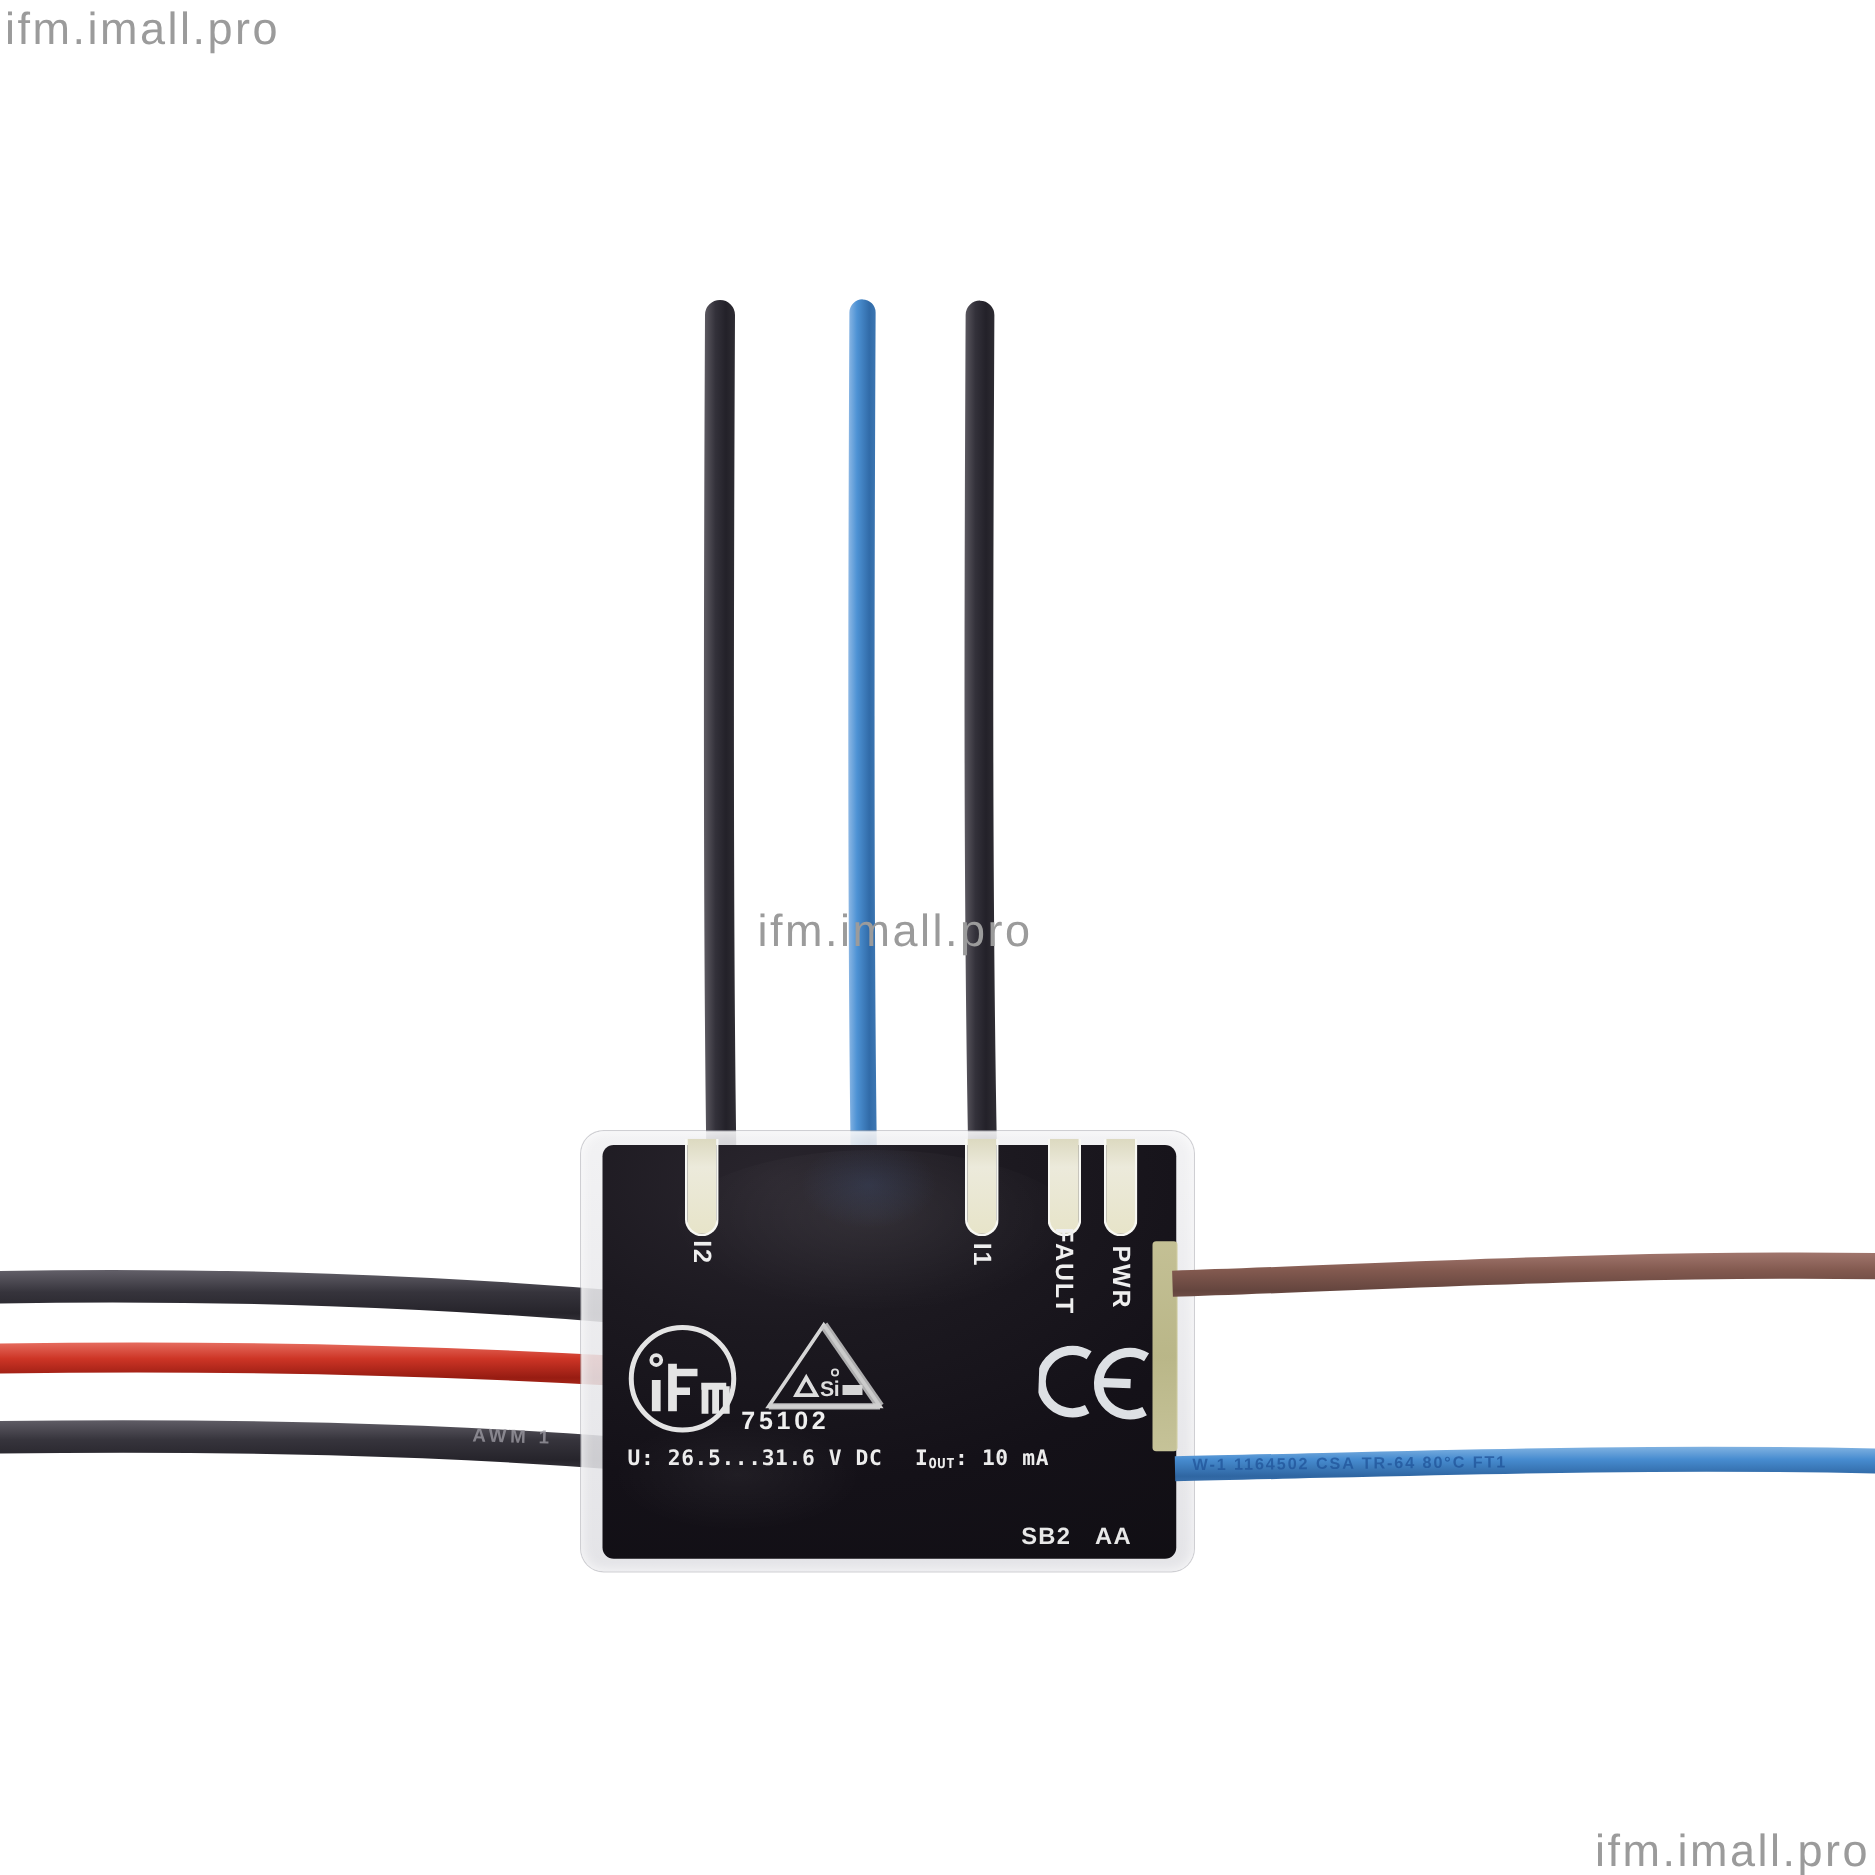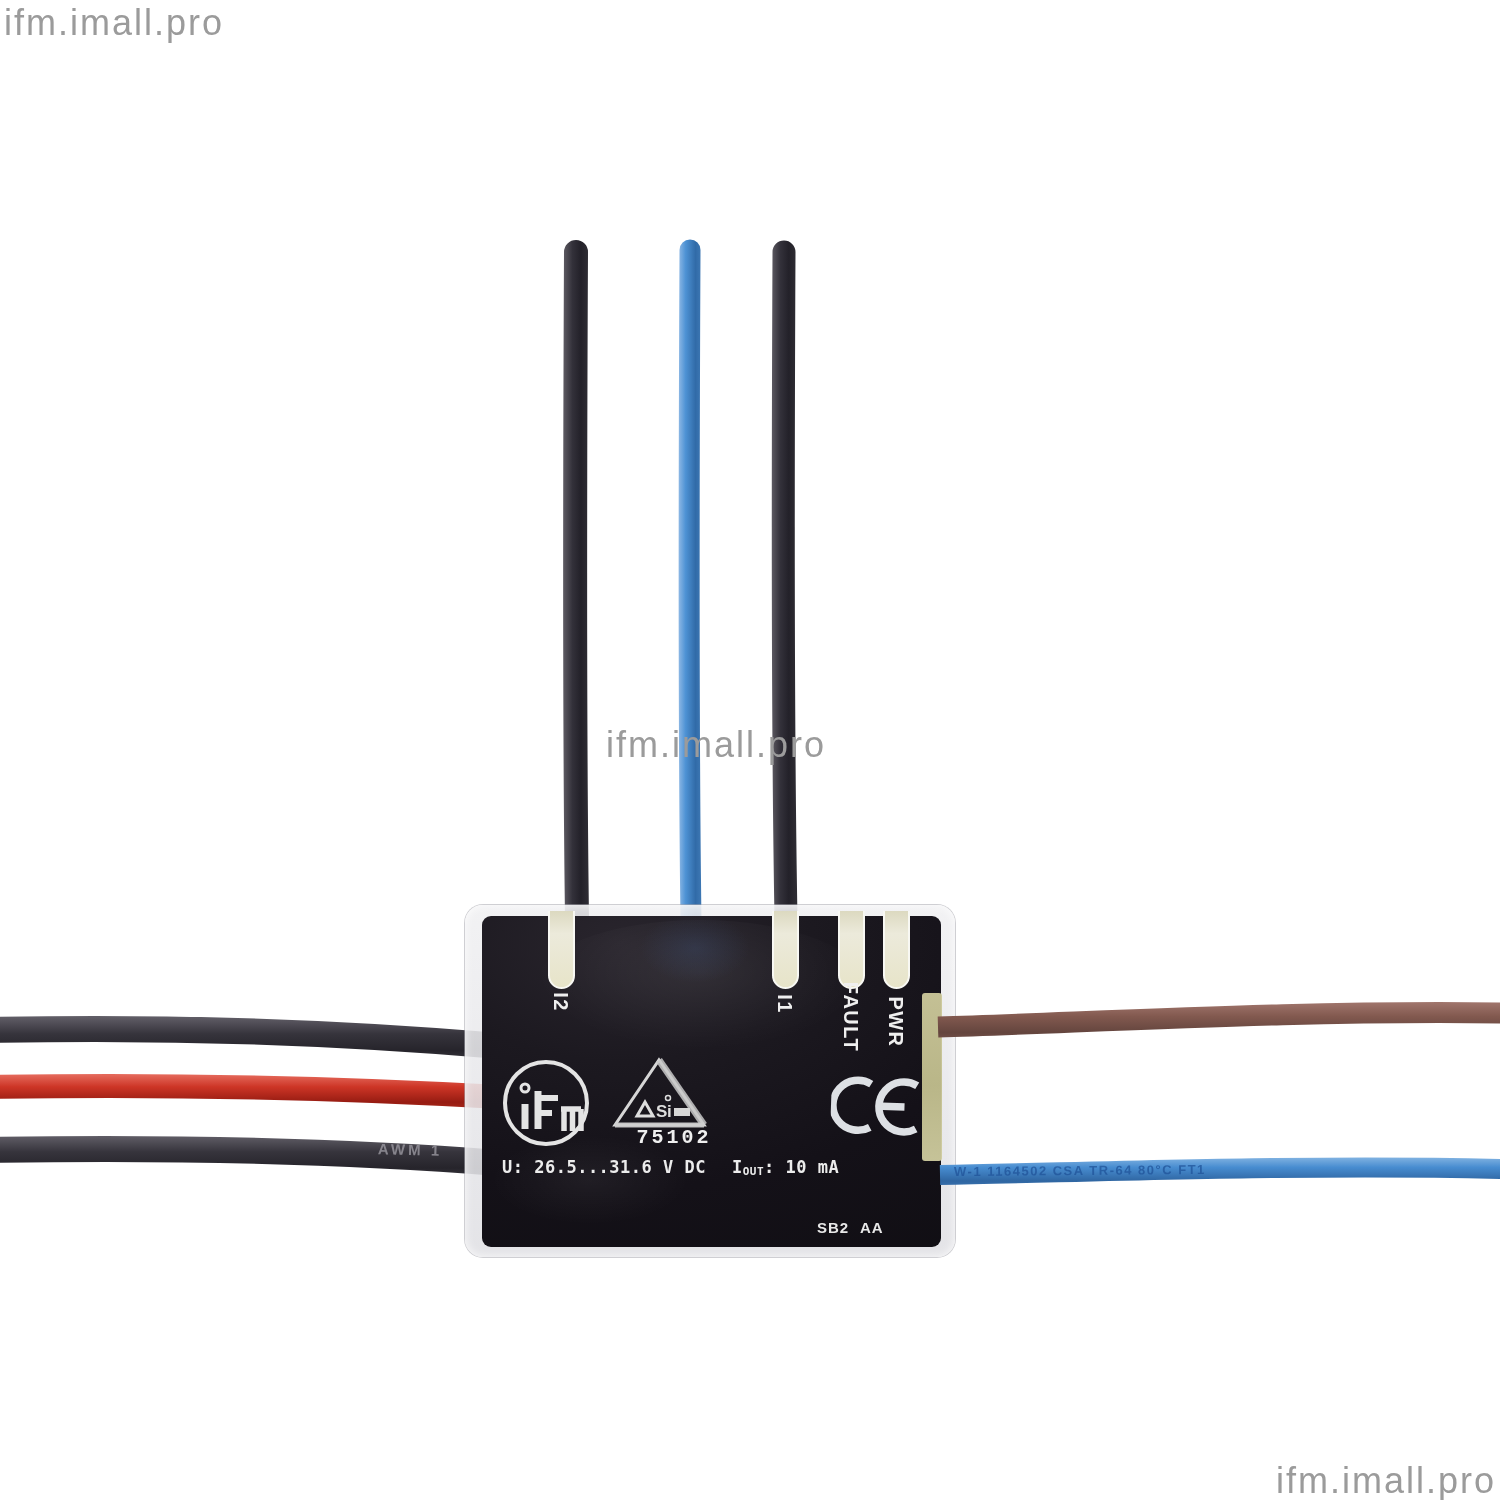"75102" .asi-code { font-family: Liberation Mono, monospace -> Liberation Sans, sans-serif; left: 144px -> 128px; text-align: center -> none }
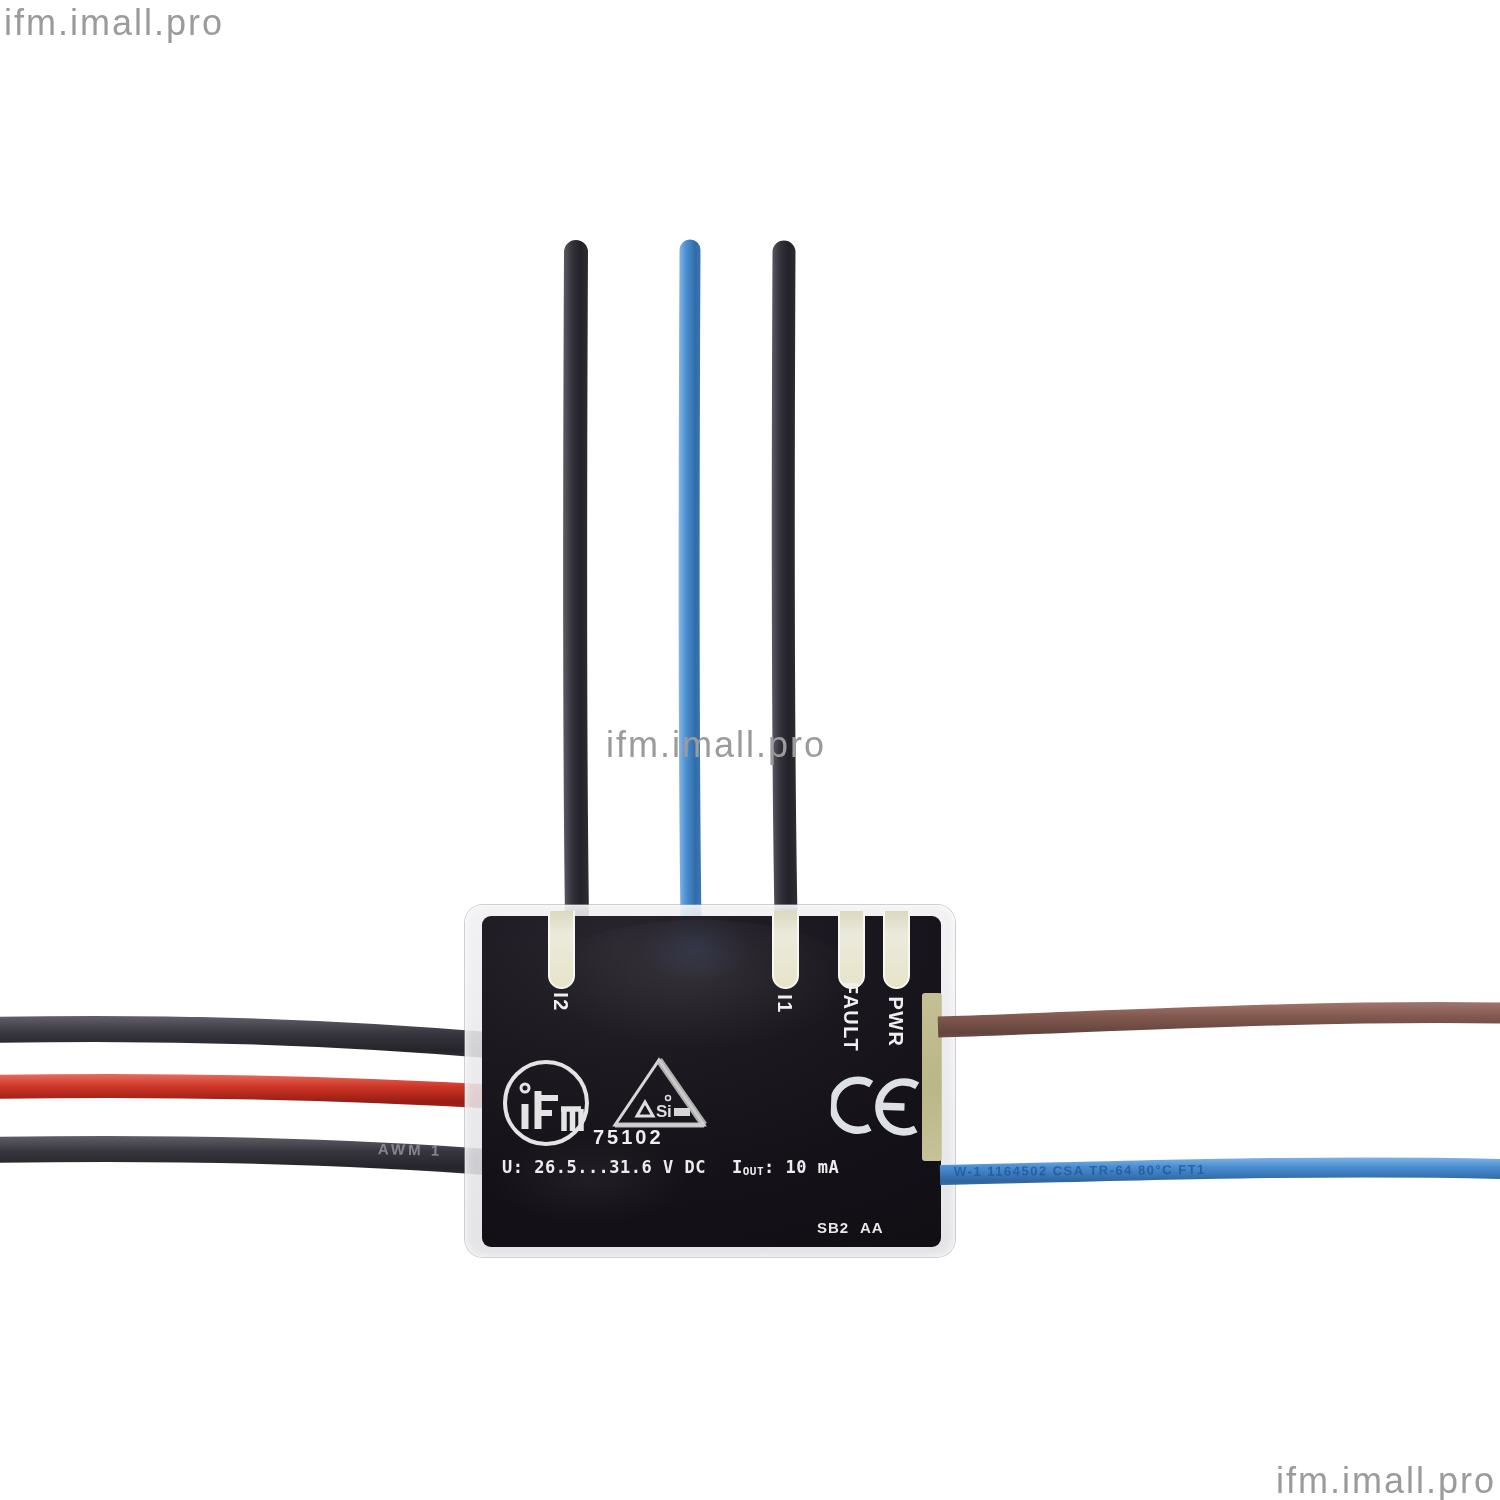"SB2" .code { font-size: 15px -> 19px }
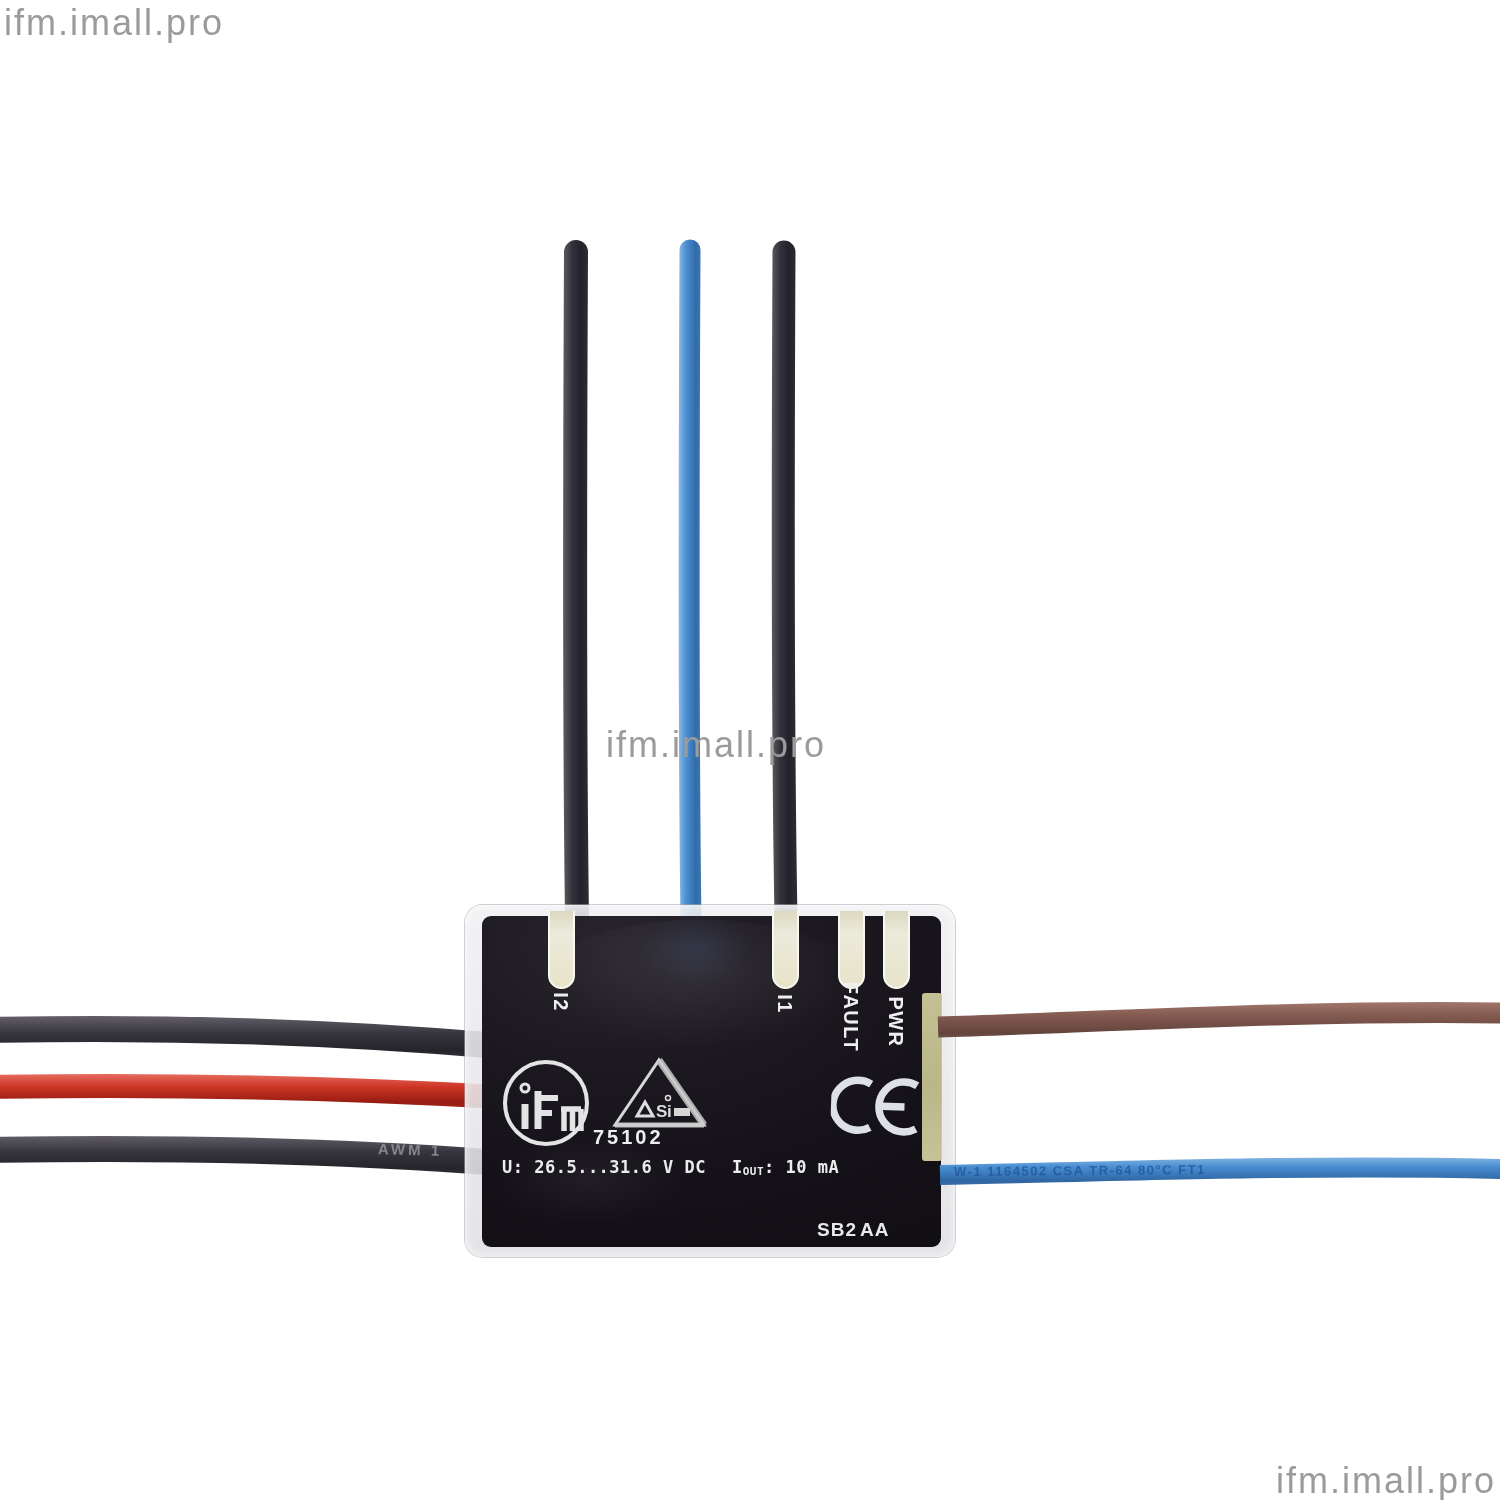"AA" .aa { left: 395px -> 411px }
